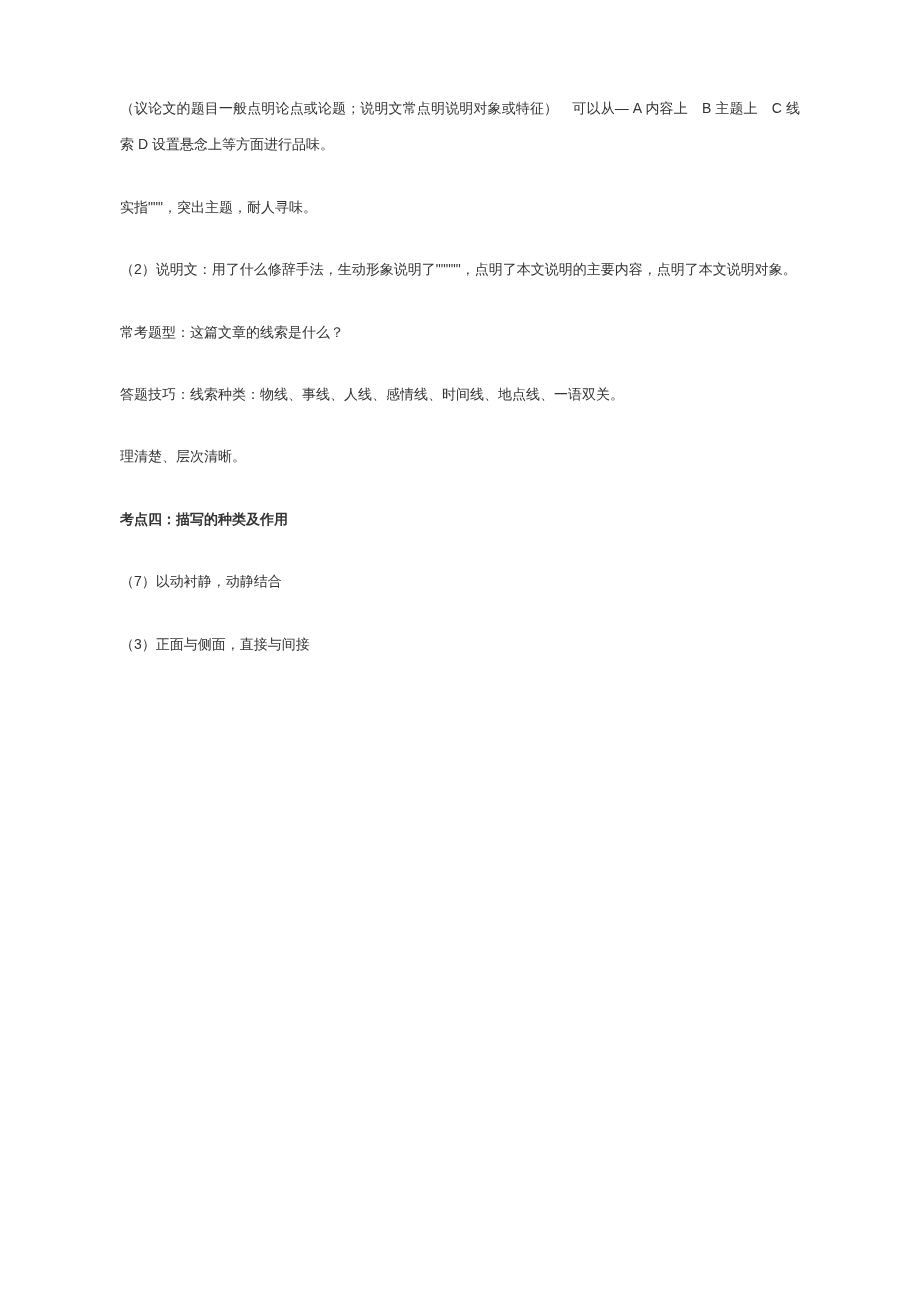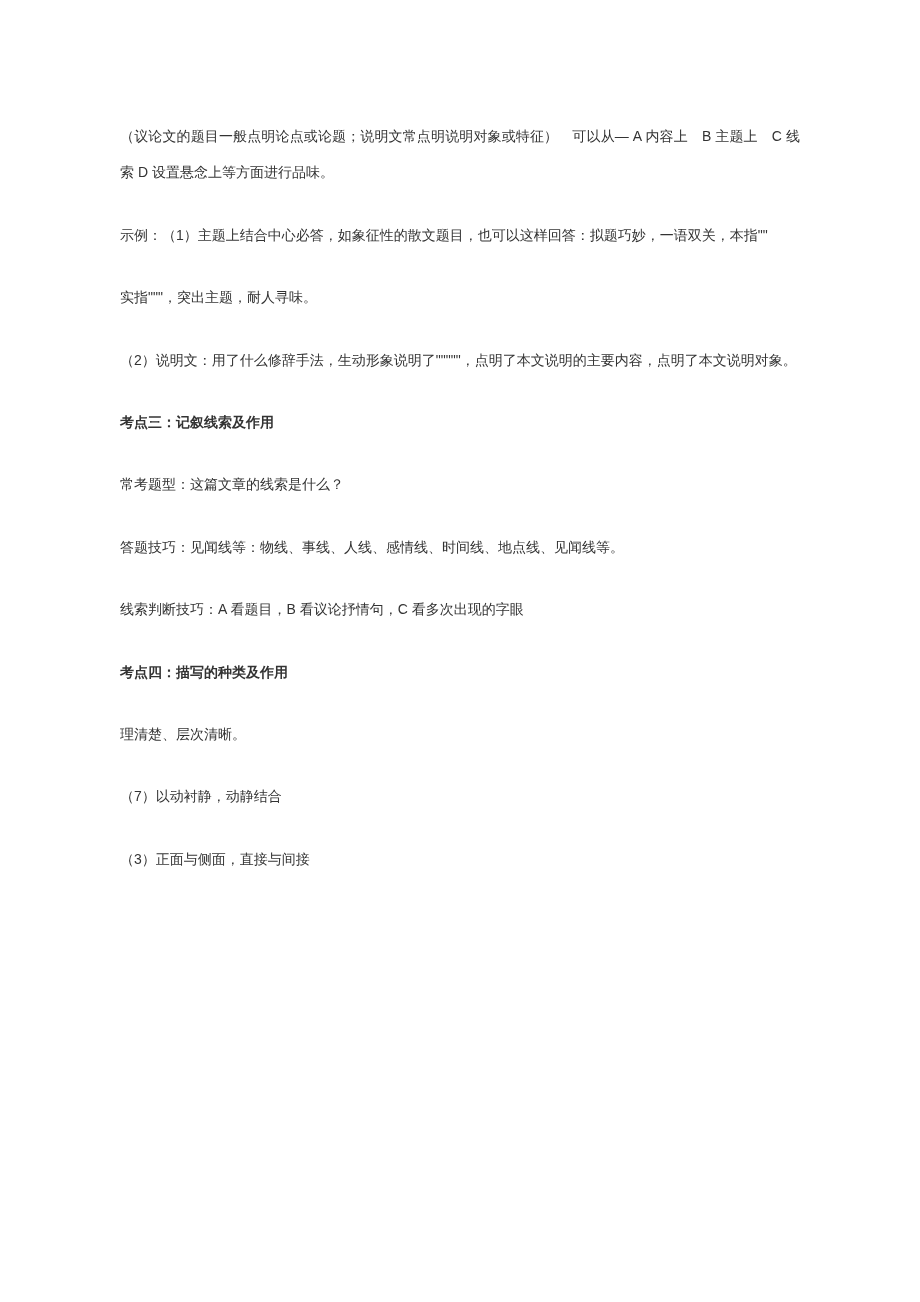"（议论文的题目一般点明论点或论题；说明文常点明说明对象或特征） 可以从— A" .page { padding: 118px 120px 60px 120px -> 90px 120px 60px 120px }
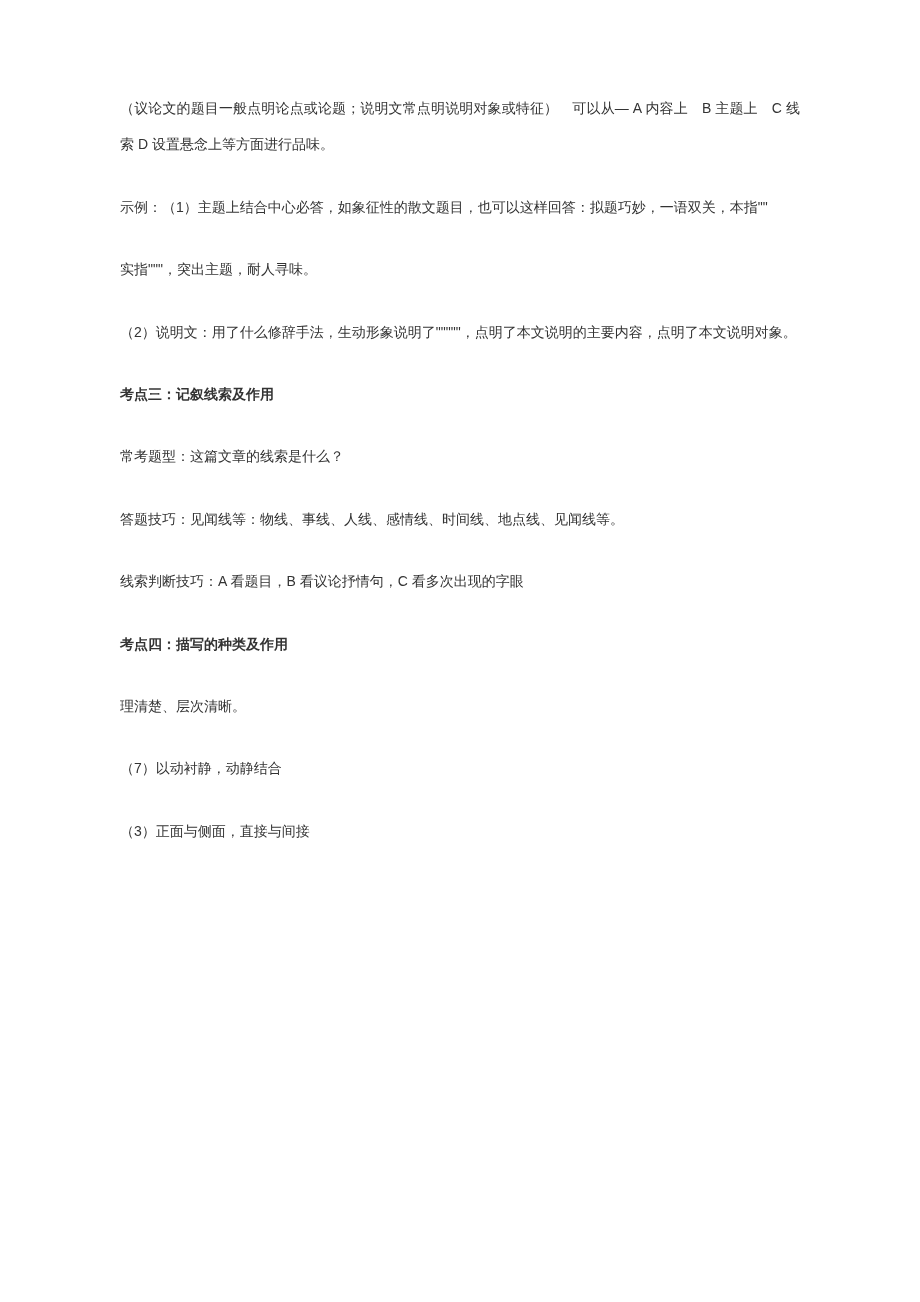"示例：（1）主题上结合中心必答，如象征性的散文题目，也可以这样回答：拟题巧妙，一" div.para { html: <div>示例：（1）主题上结合中心必答，如象征性的散文题目，也可以这样回答：拟题巧妙，一语双关，本指""</div> -> none }
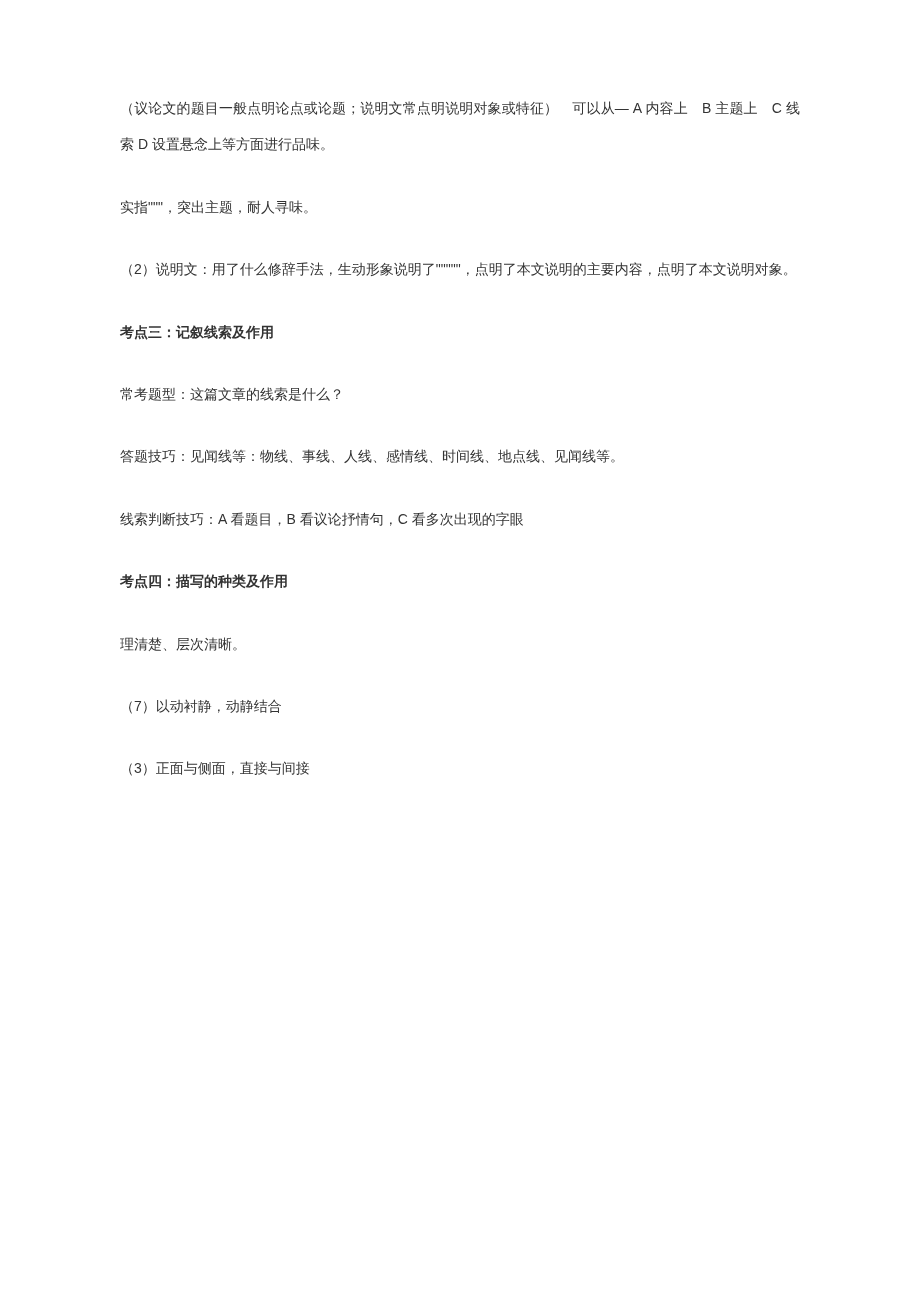"考点三：记叙线索及作用" div.para { html: <div>考点三：记叙线索及作用</div> -> none }
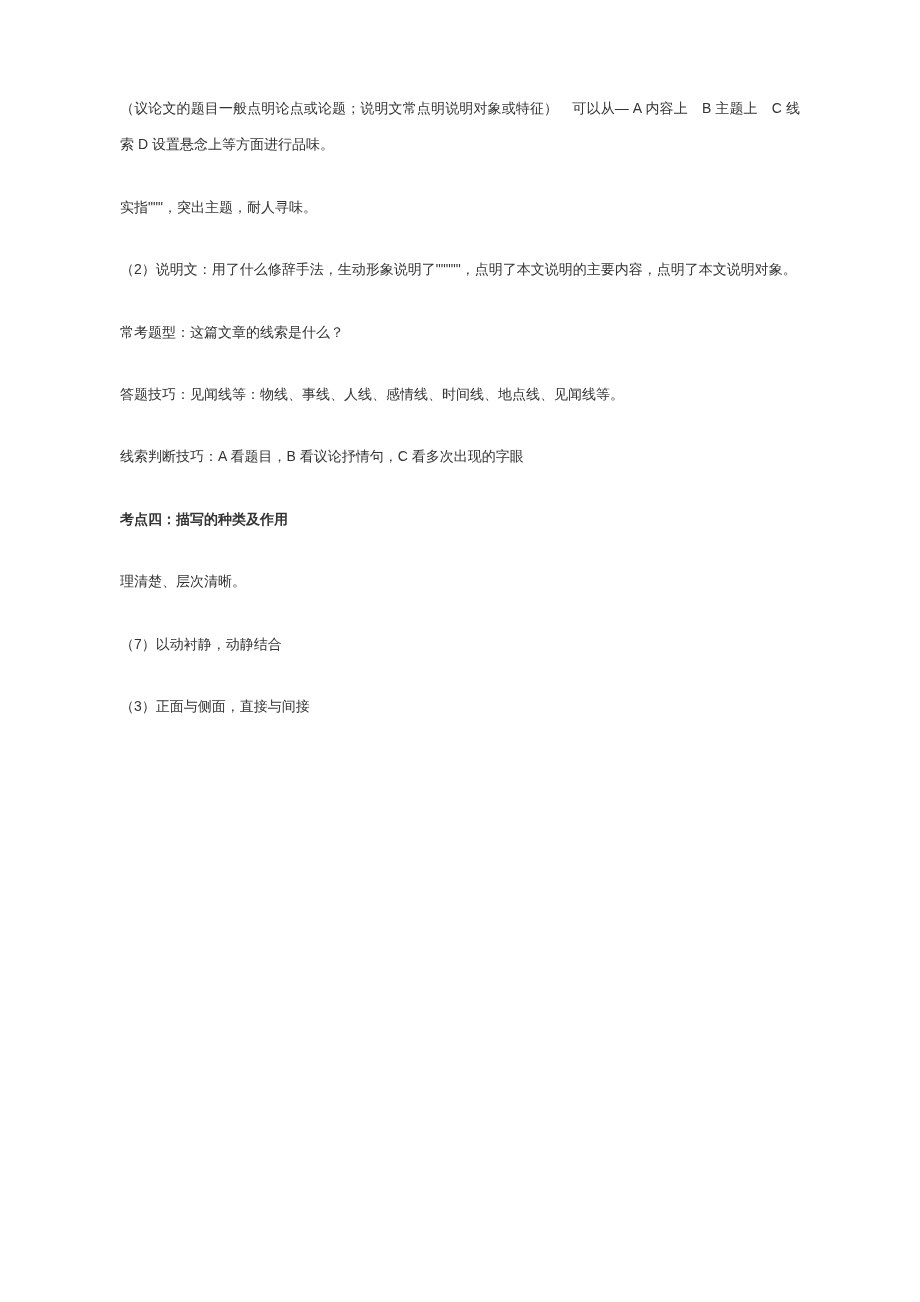"答题技巧：见闻线等：物线、事线、人线、感情线、时间线、地点线、见闻线等。" div.para { text: 见闻线等：物线、事线、人线、感情线、时间线、地点线、见闻线等 -> 线索种类：物线、事线、人线、感情线、时间线、地点线、一语双关 }
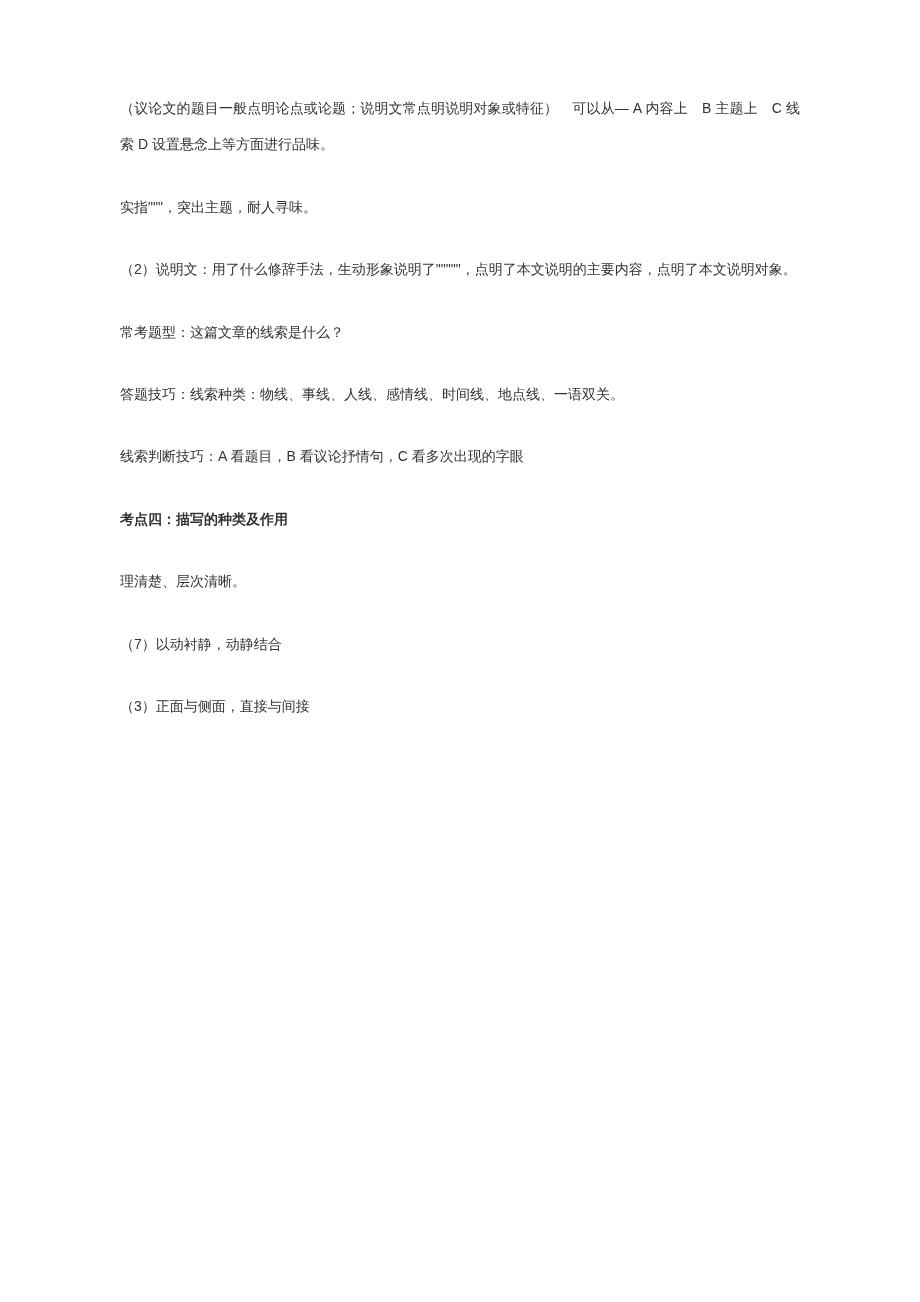"线索判断技巧：A 看题目，B 看议论抒情句，C 看多次出现的字眼" div.para { html: <div>线索判断技巧：A 看题目，B 看议论抒情句，C 看多次出现的字眼</div> -> none }
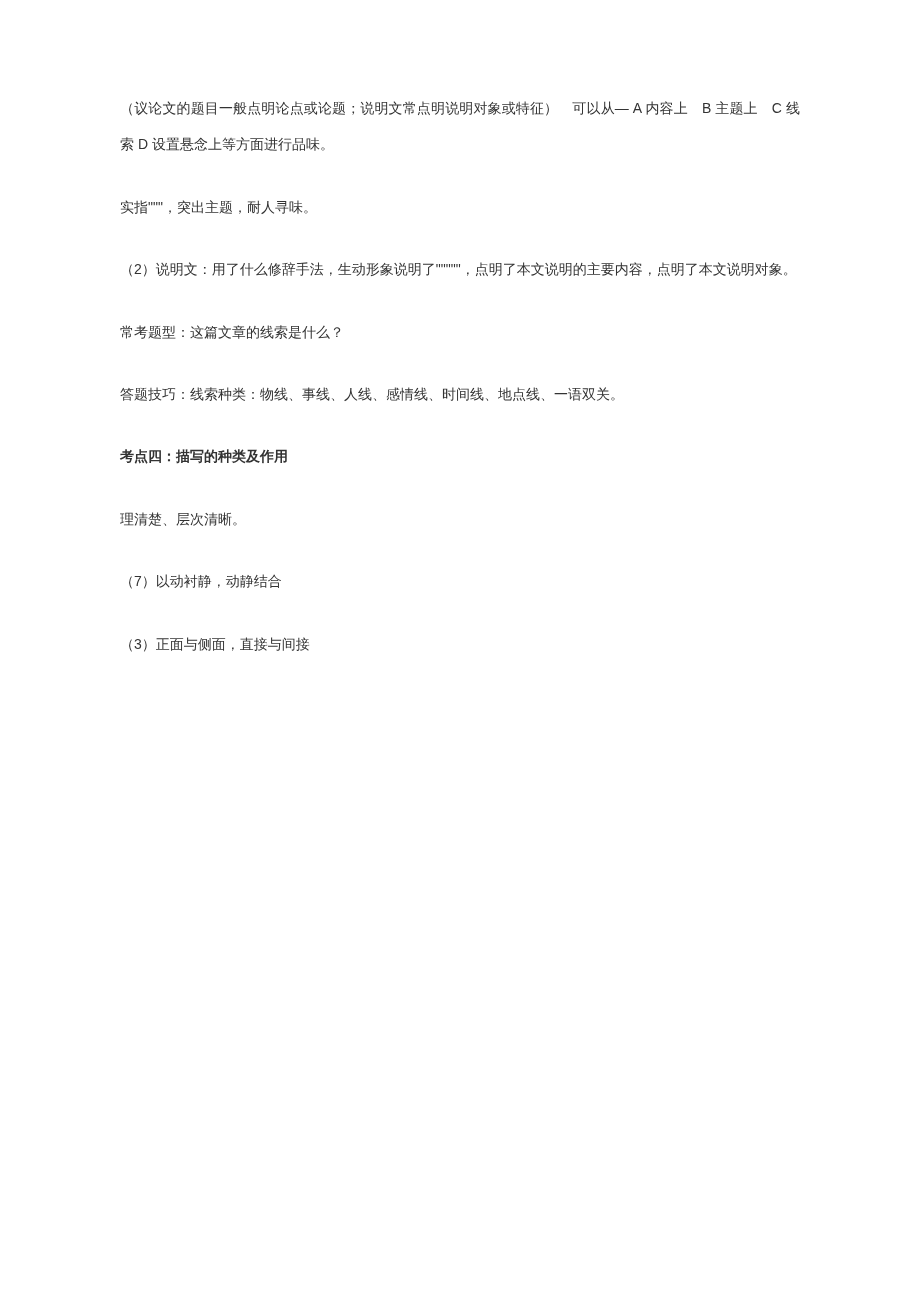"考点四：描写的种类及作用" div.para { order: before "理清楚、层次清晰。" -> after "理清楚、层次清晰。" }
